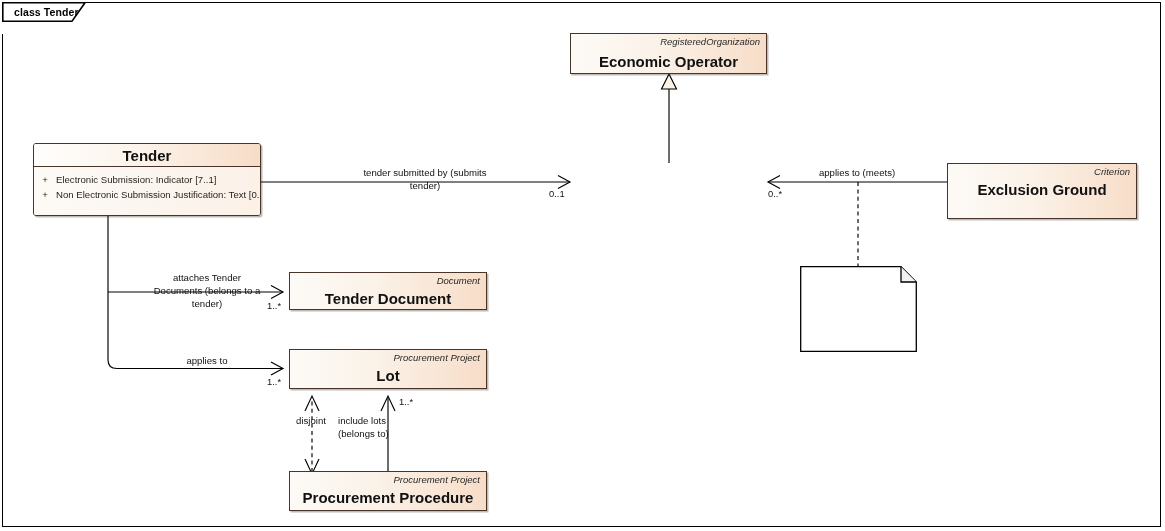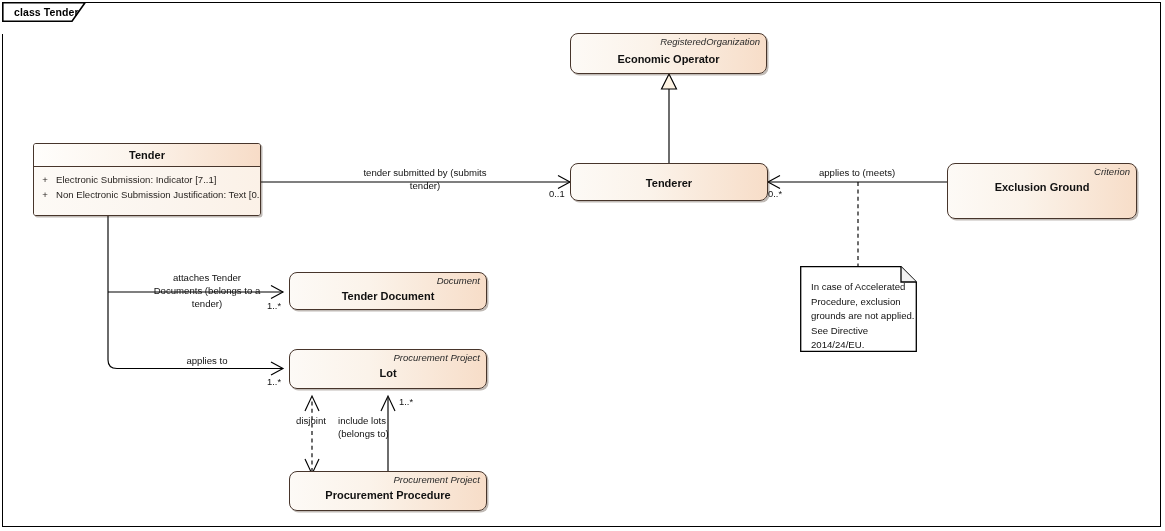"RegisteredOrganization" .uml-class { border-radius: 8px -> 0 }
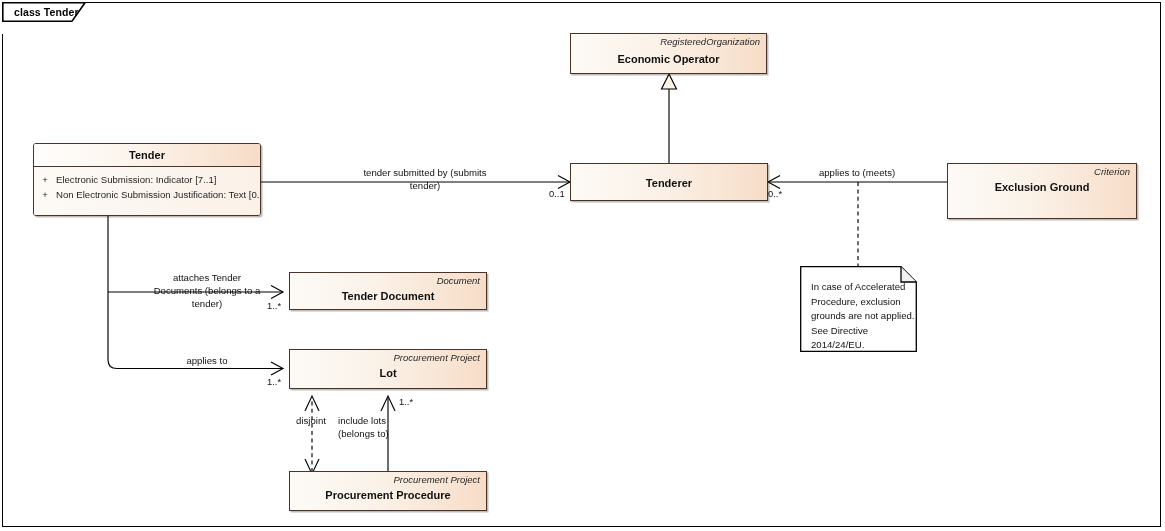"Economic Operator" .uml-class .cname { font-size: 11px -> 15px }
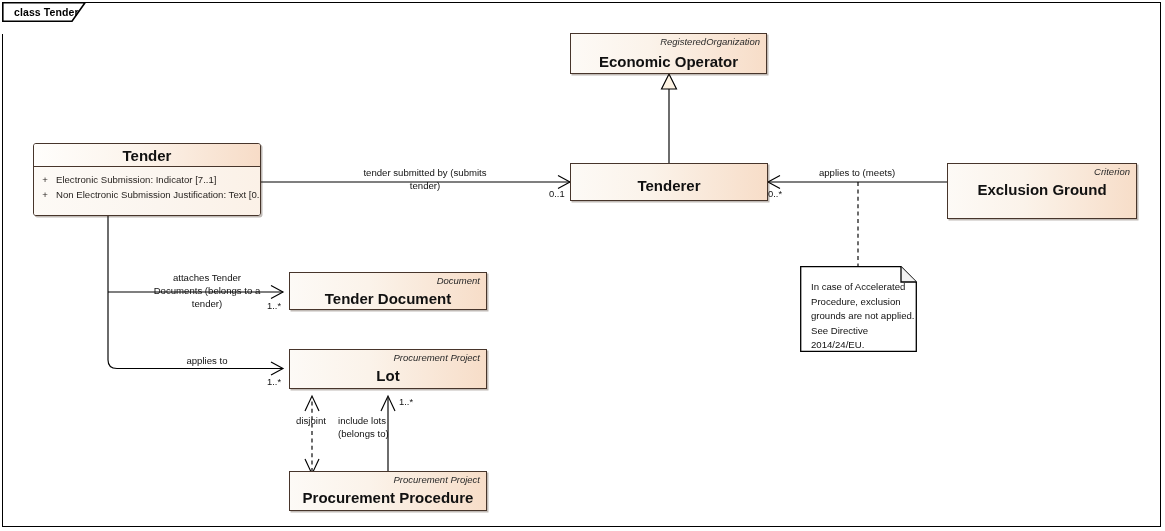"Tenderer" div.uml-class { html: <div> <div>Tenderer</div> </div> -> none }
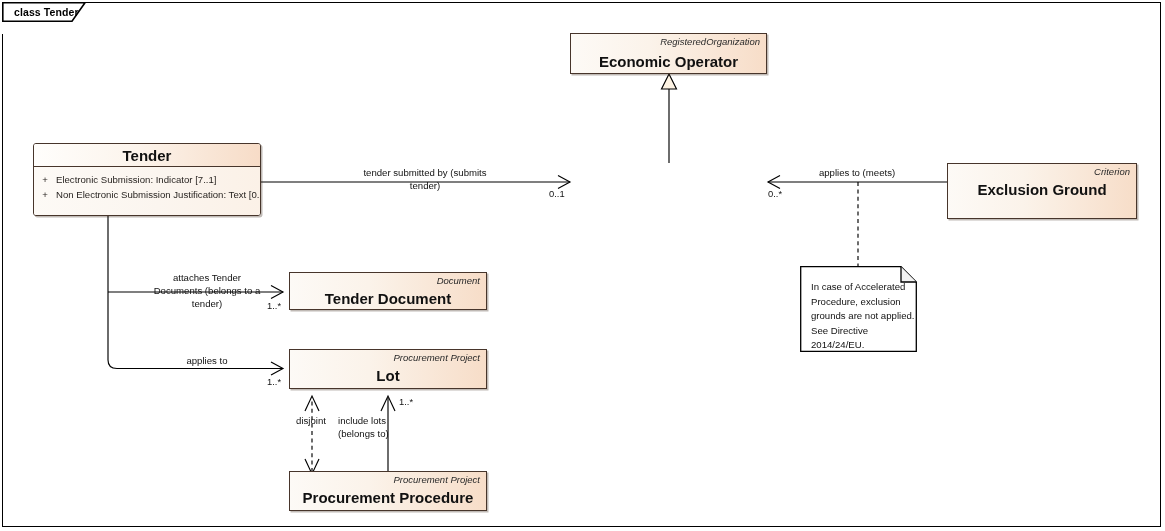"In case of Accelerated Procedure," div.note-text { html: <div>In case of Accelerated Procedure, exclusion grounds are not applied. See Directive 2014/24/EU.</div> -> none }
